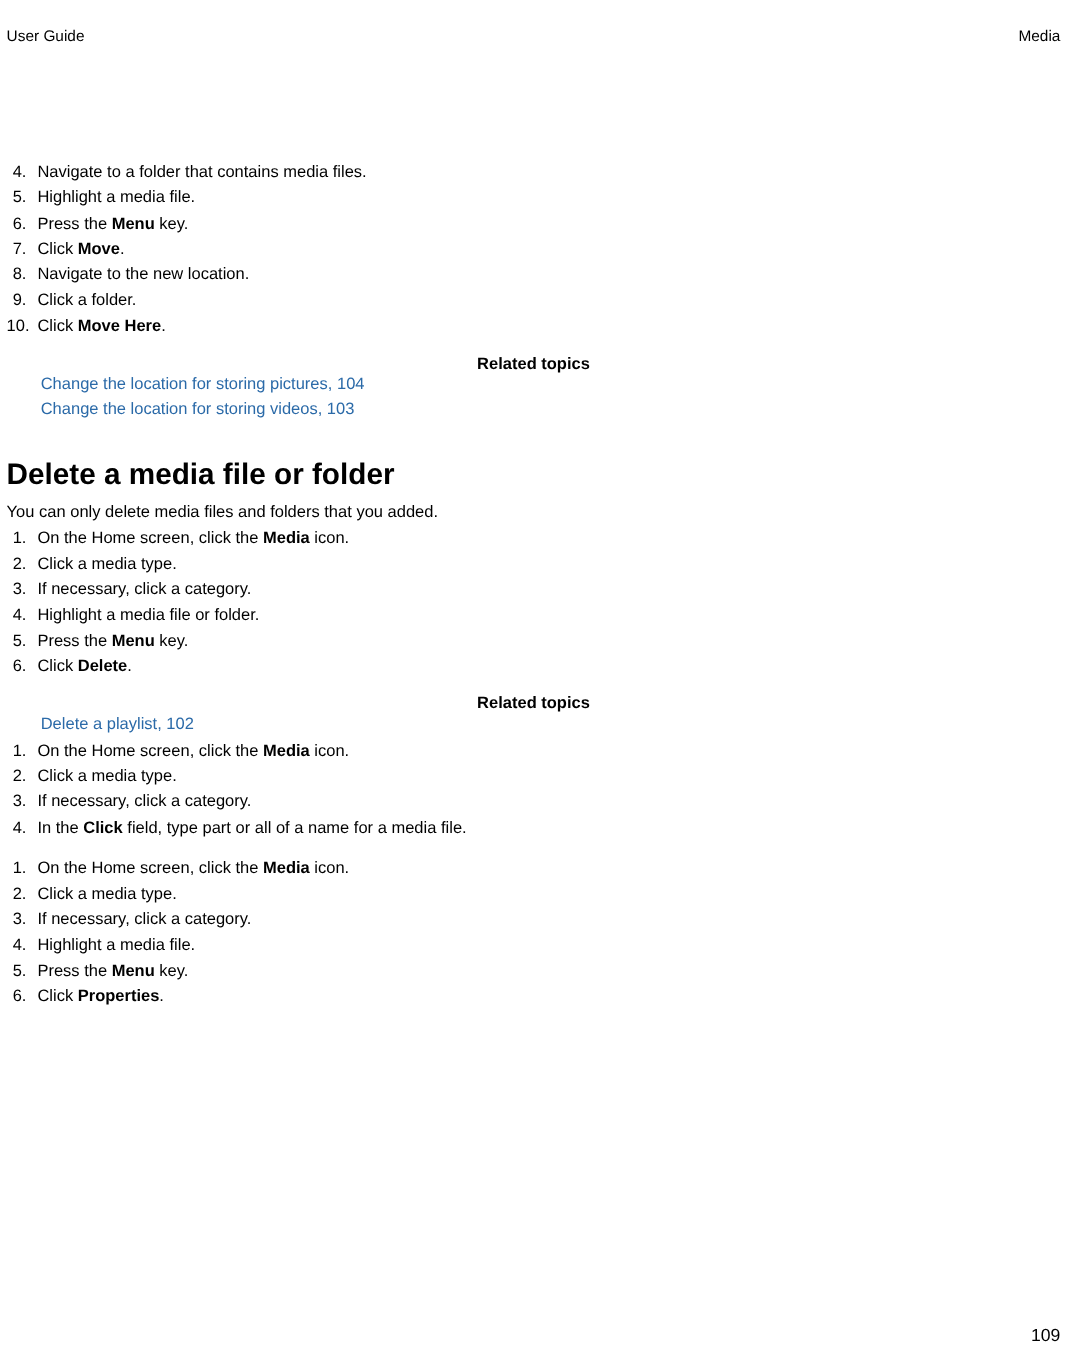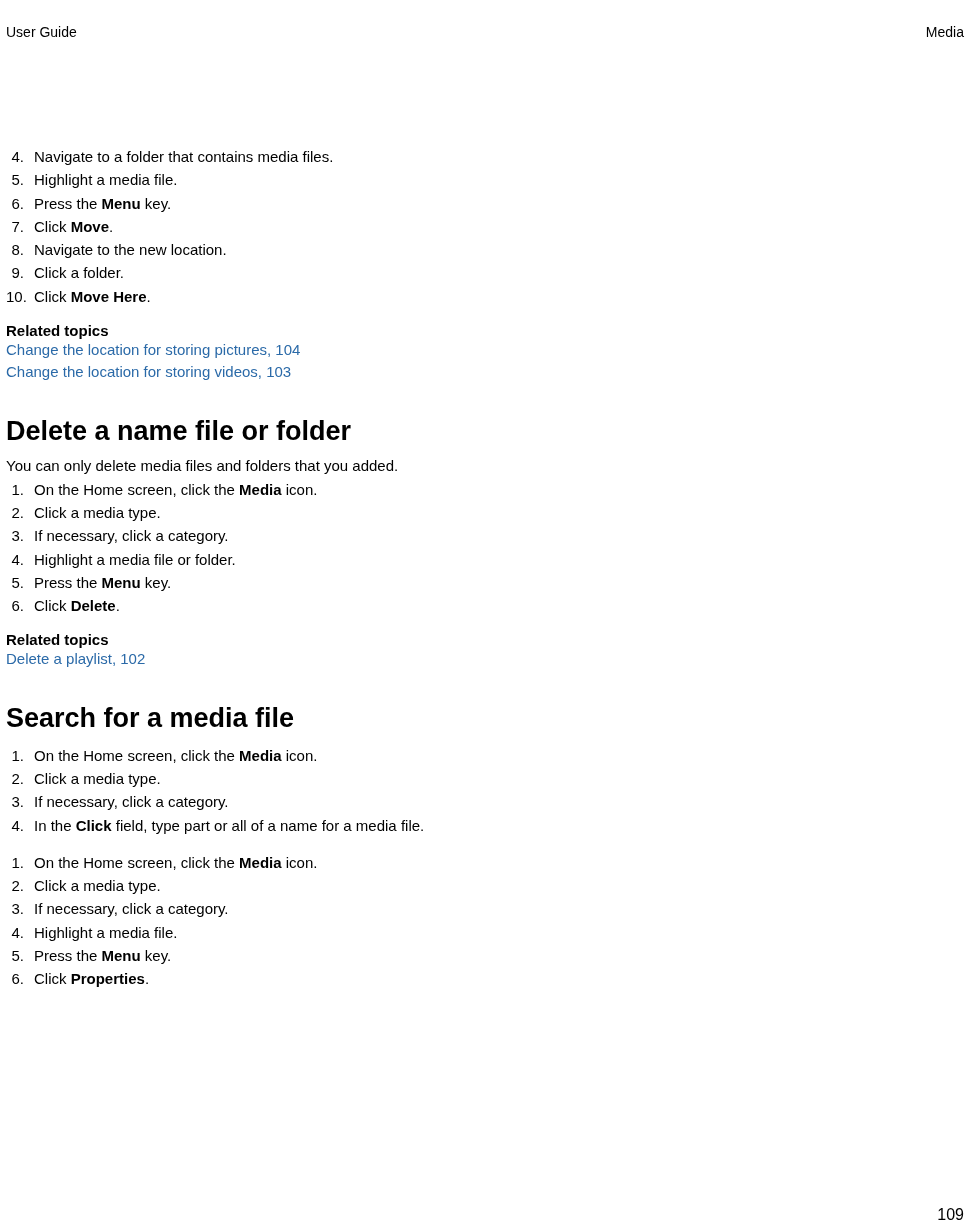"Related topics" .related-heading { text-align: none -> center }
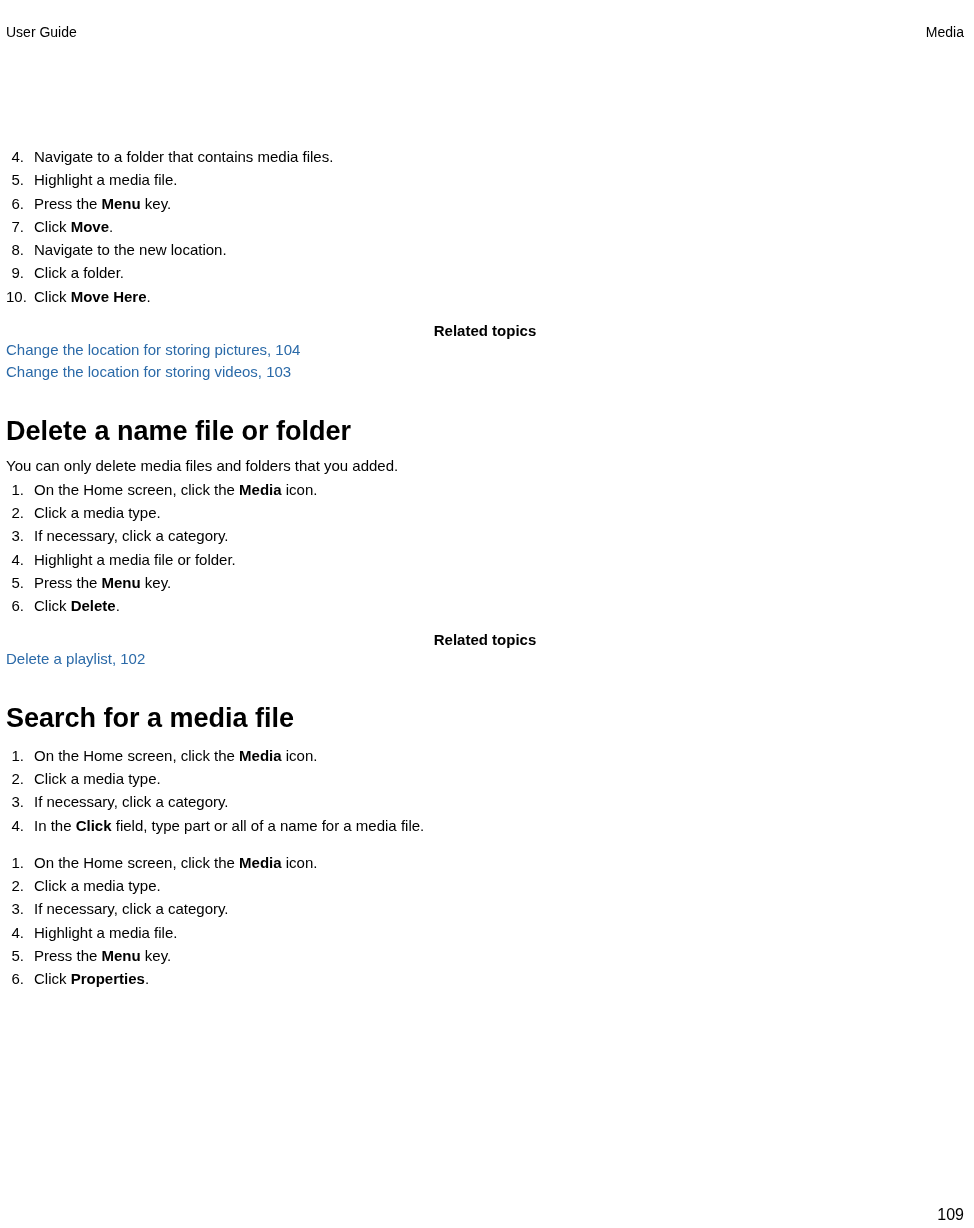"Change the location for storing" .link { margin-left: none -> 31px }
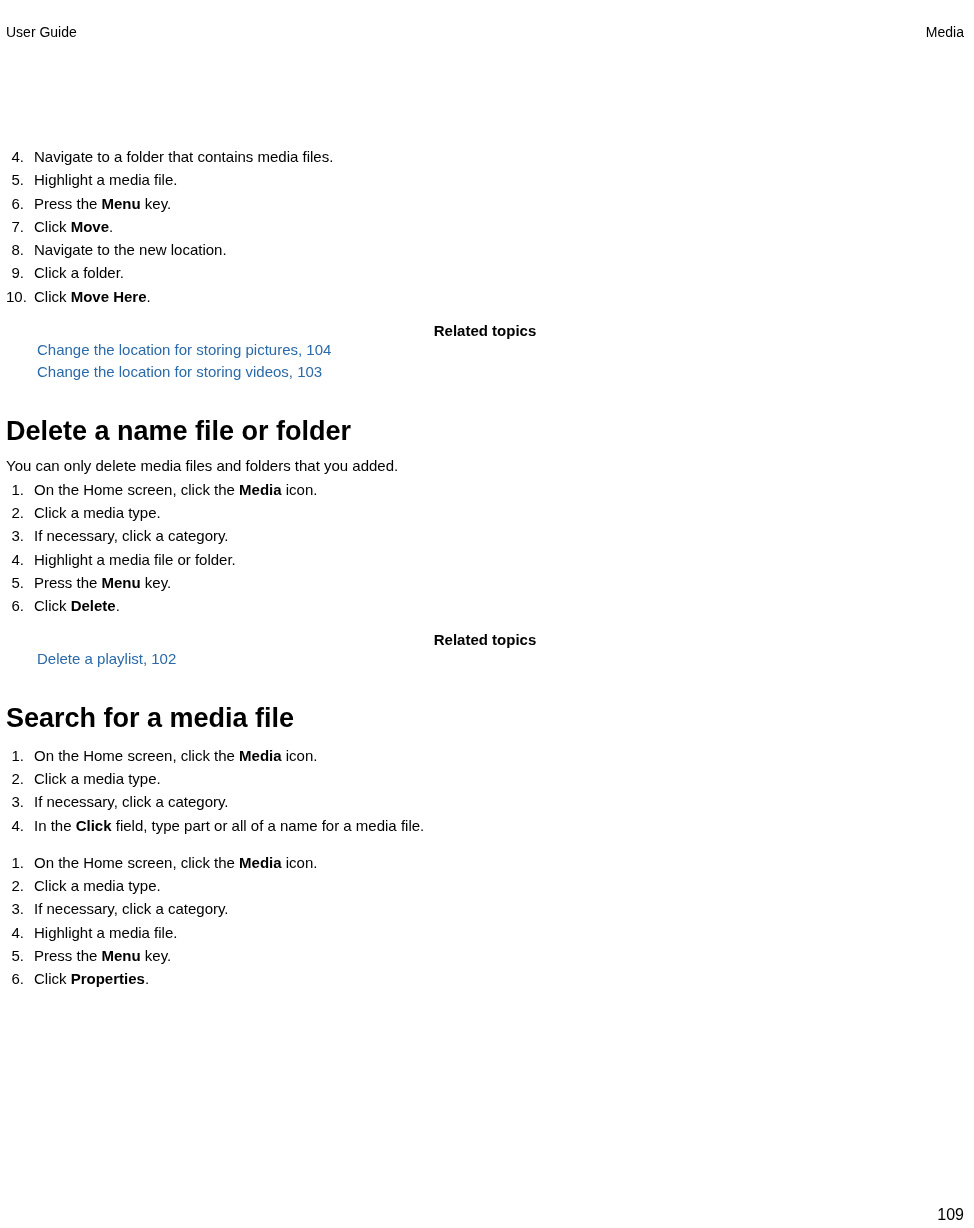"Delete a name file or" h2.section-h2 { text: name -> media }
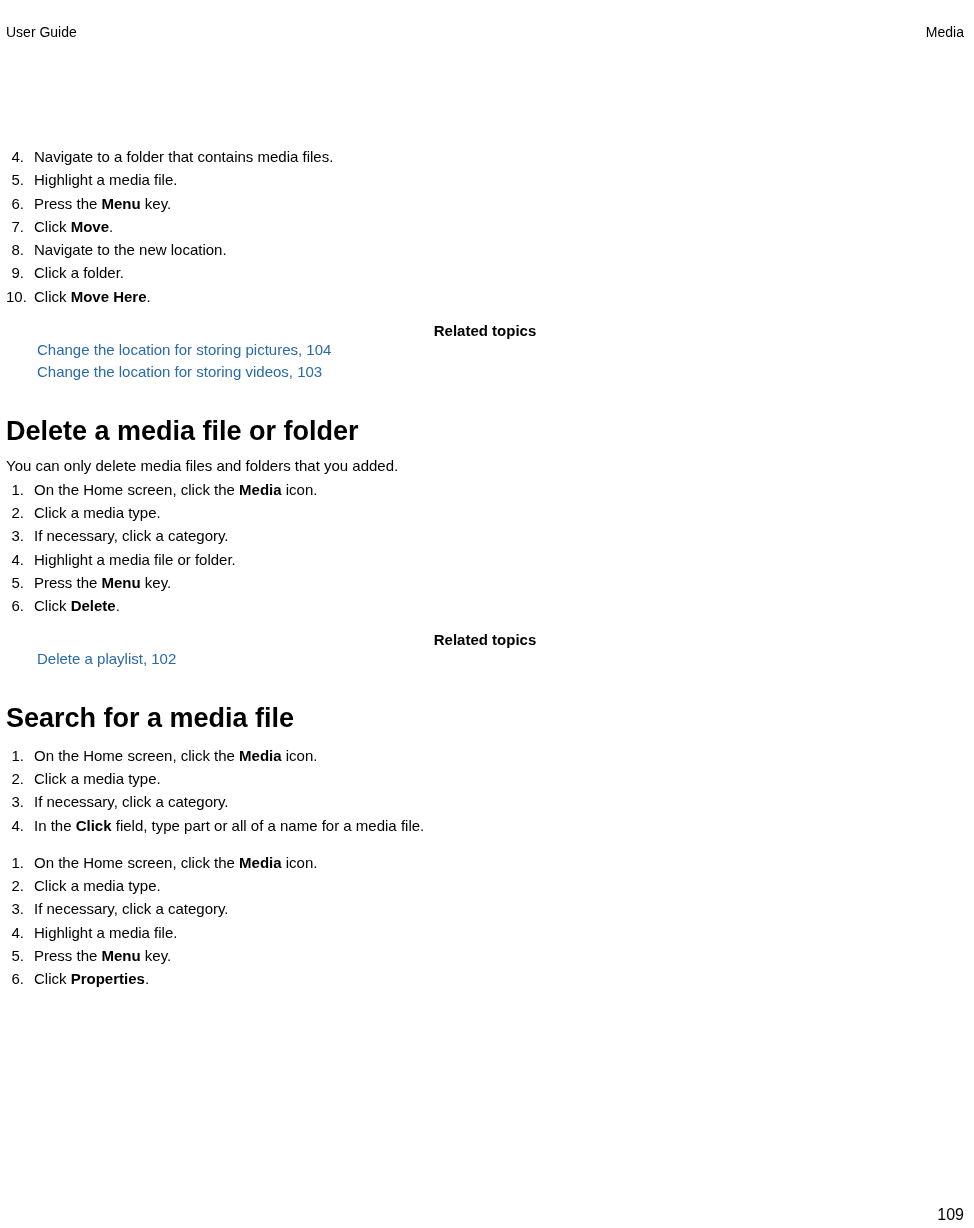"Search for a media file" h2.section-h2 { html: <h2>Search for a media file</h2> -> none }
